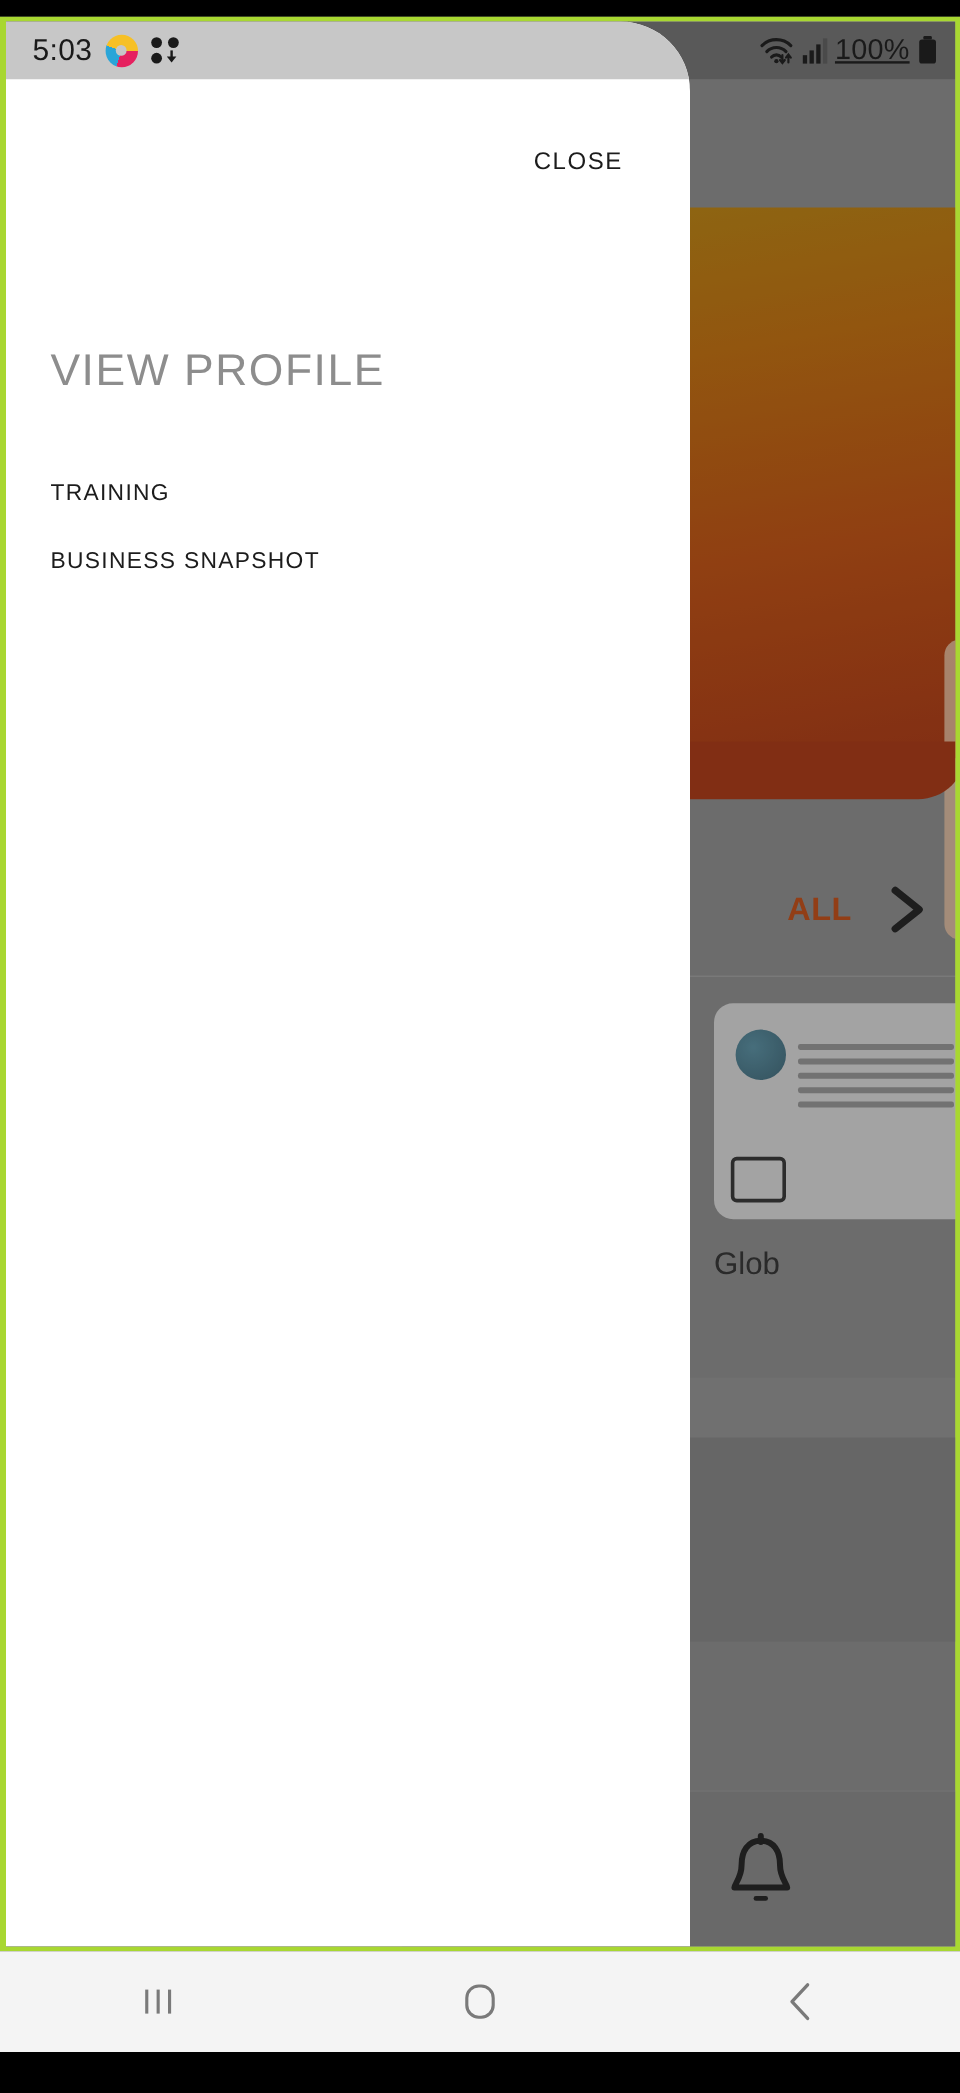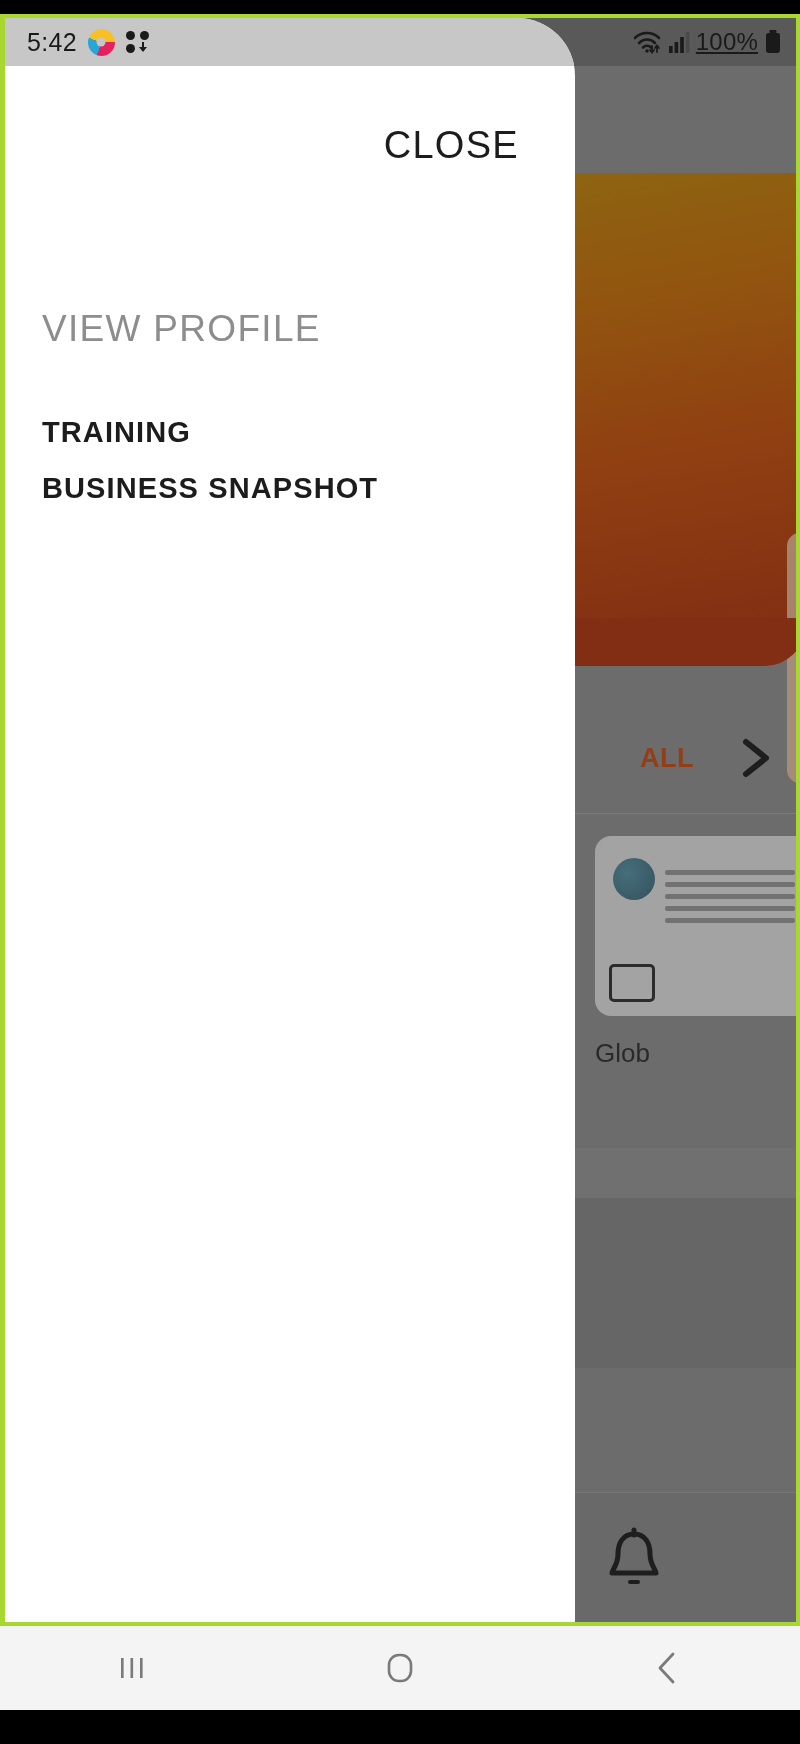"5:42" span { text: 5:42 -> 5:03 }
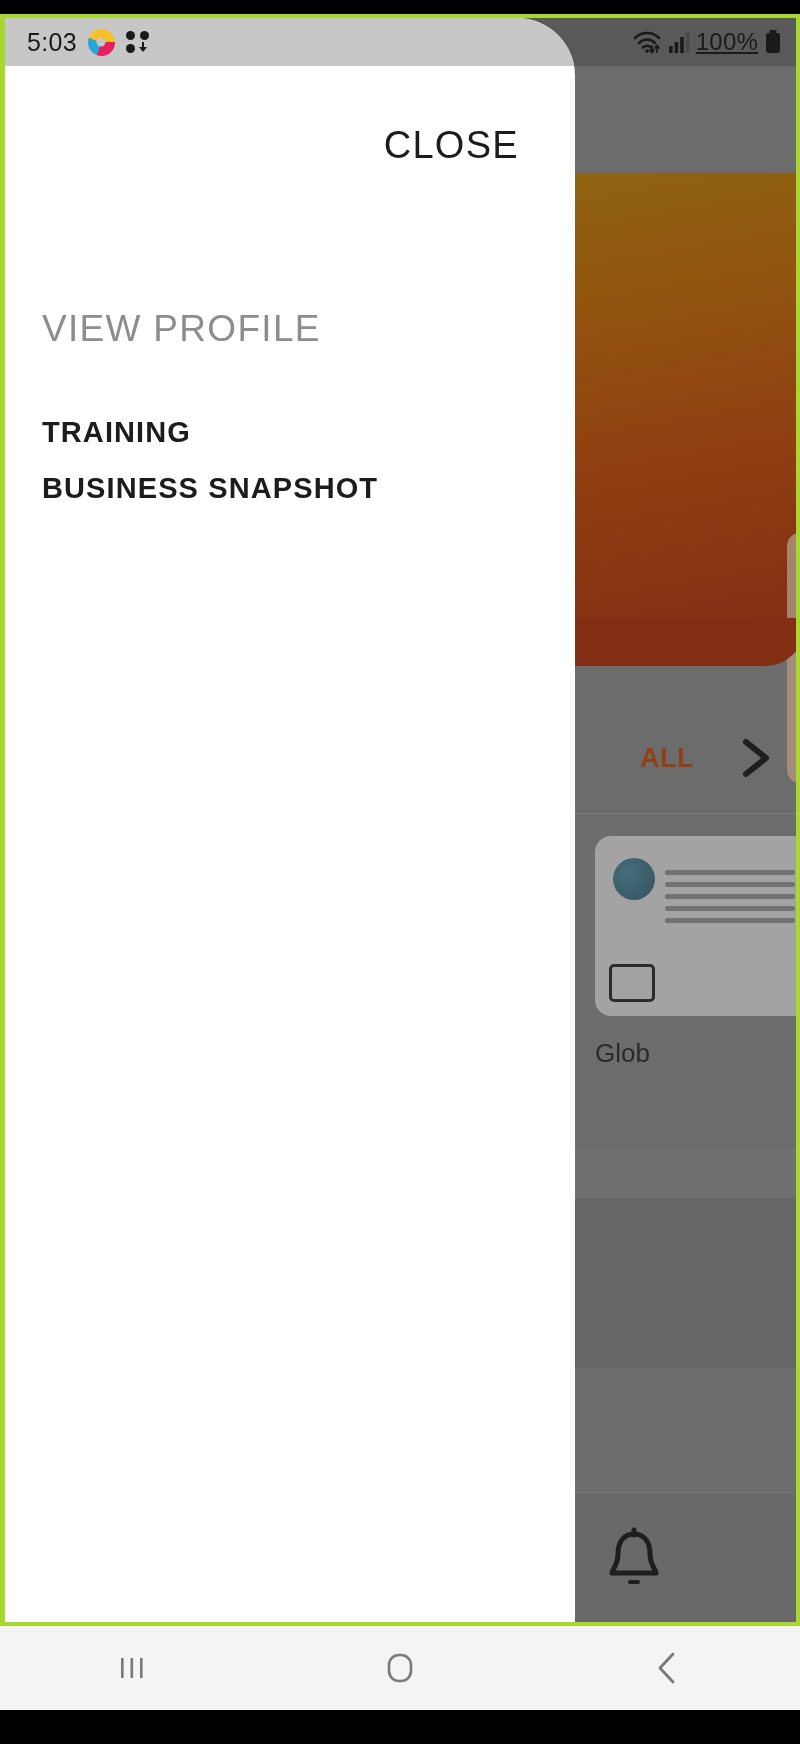"CLOSE" #close-button { font-size: 38px -> 20px }
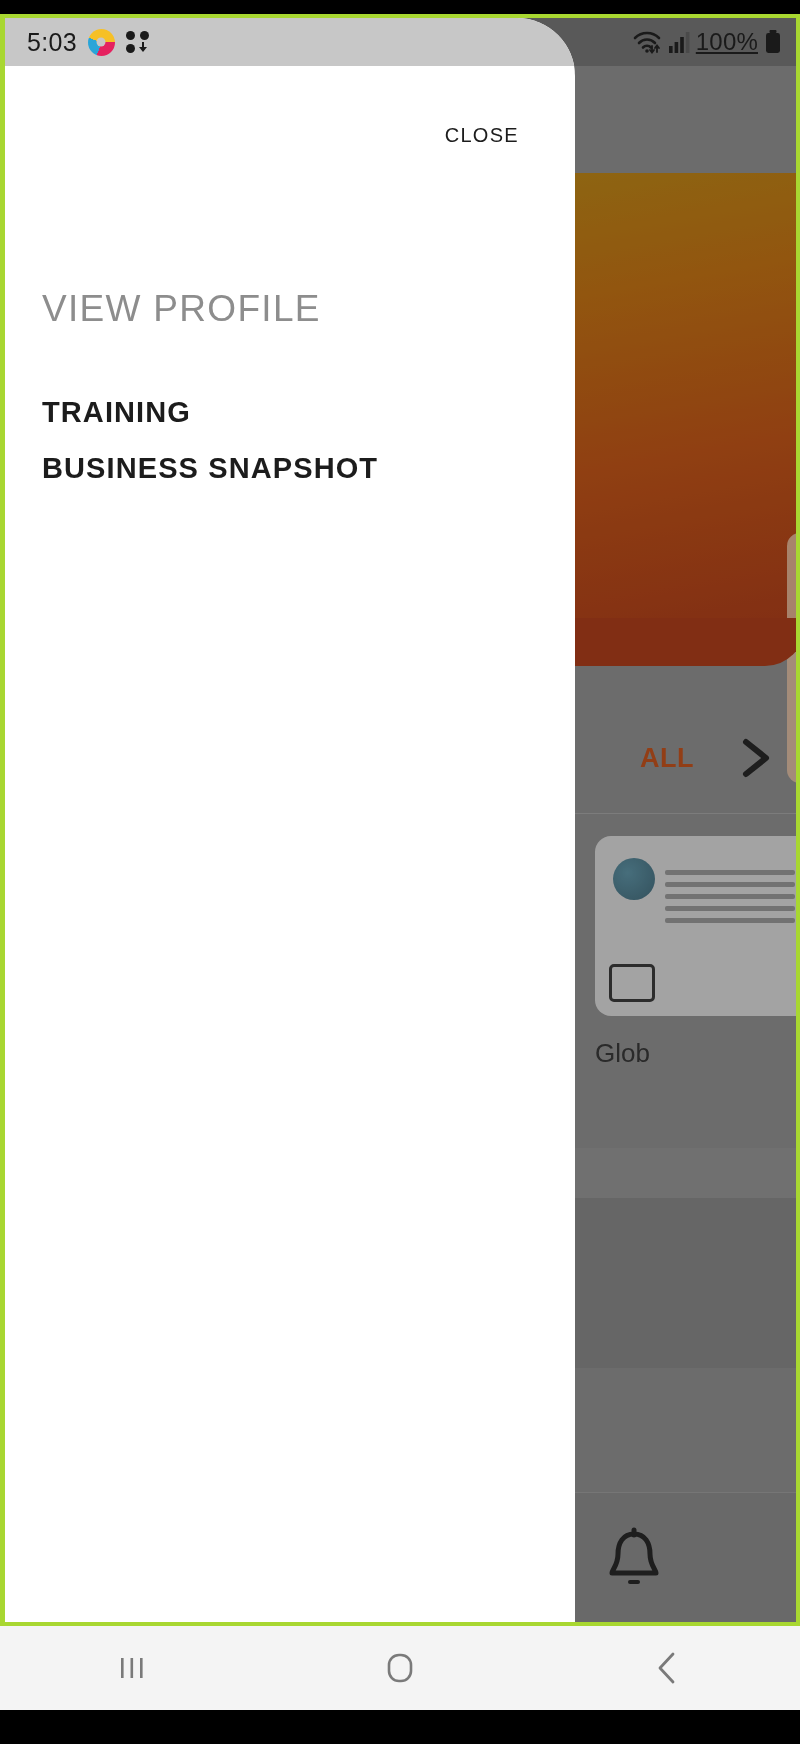"TRAINING" #menu-list li { font-size: 29px -> 19px; font-weight: bold -> none }
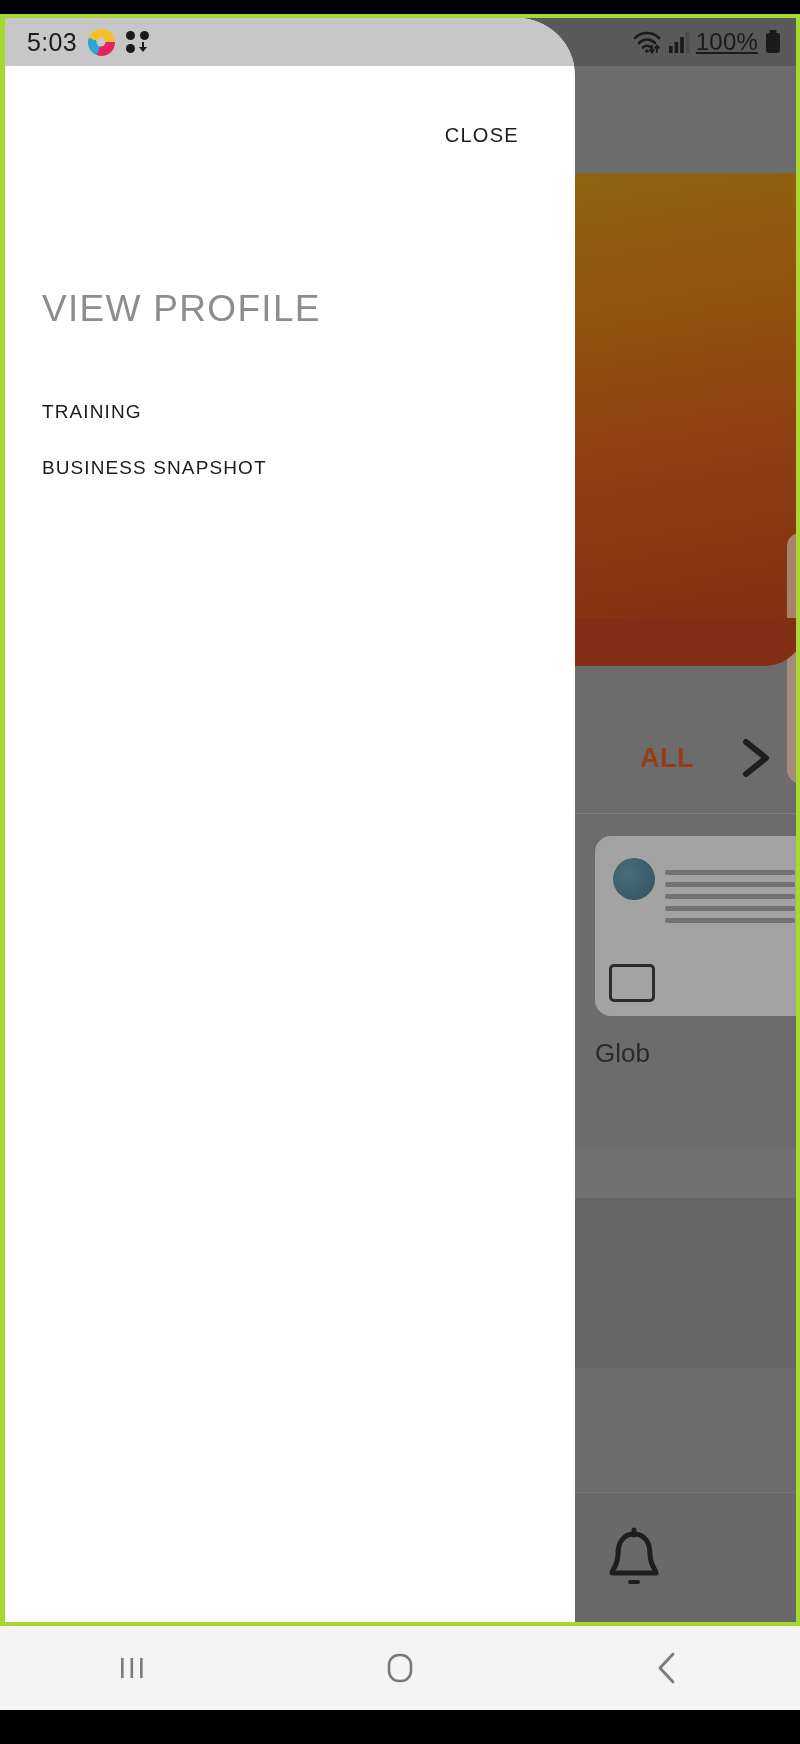"ALL" #bg-all-row { gap: 42px -> 26px }
